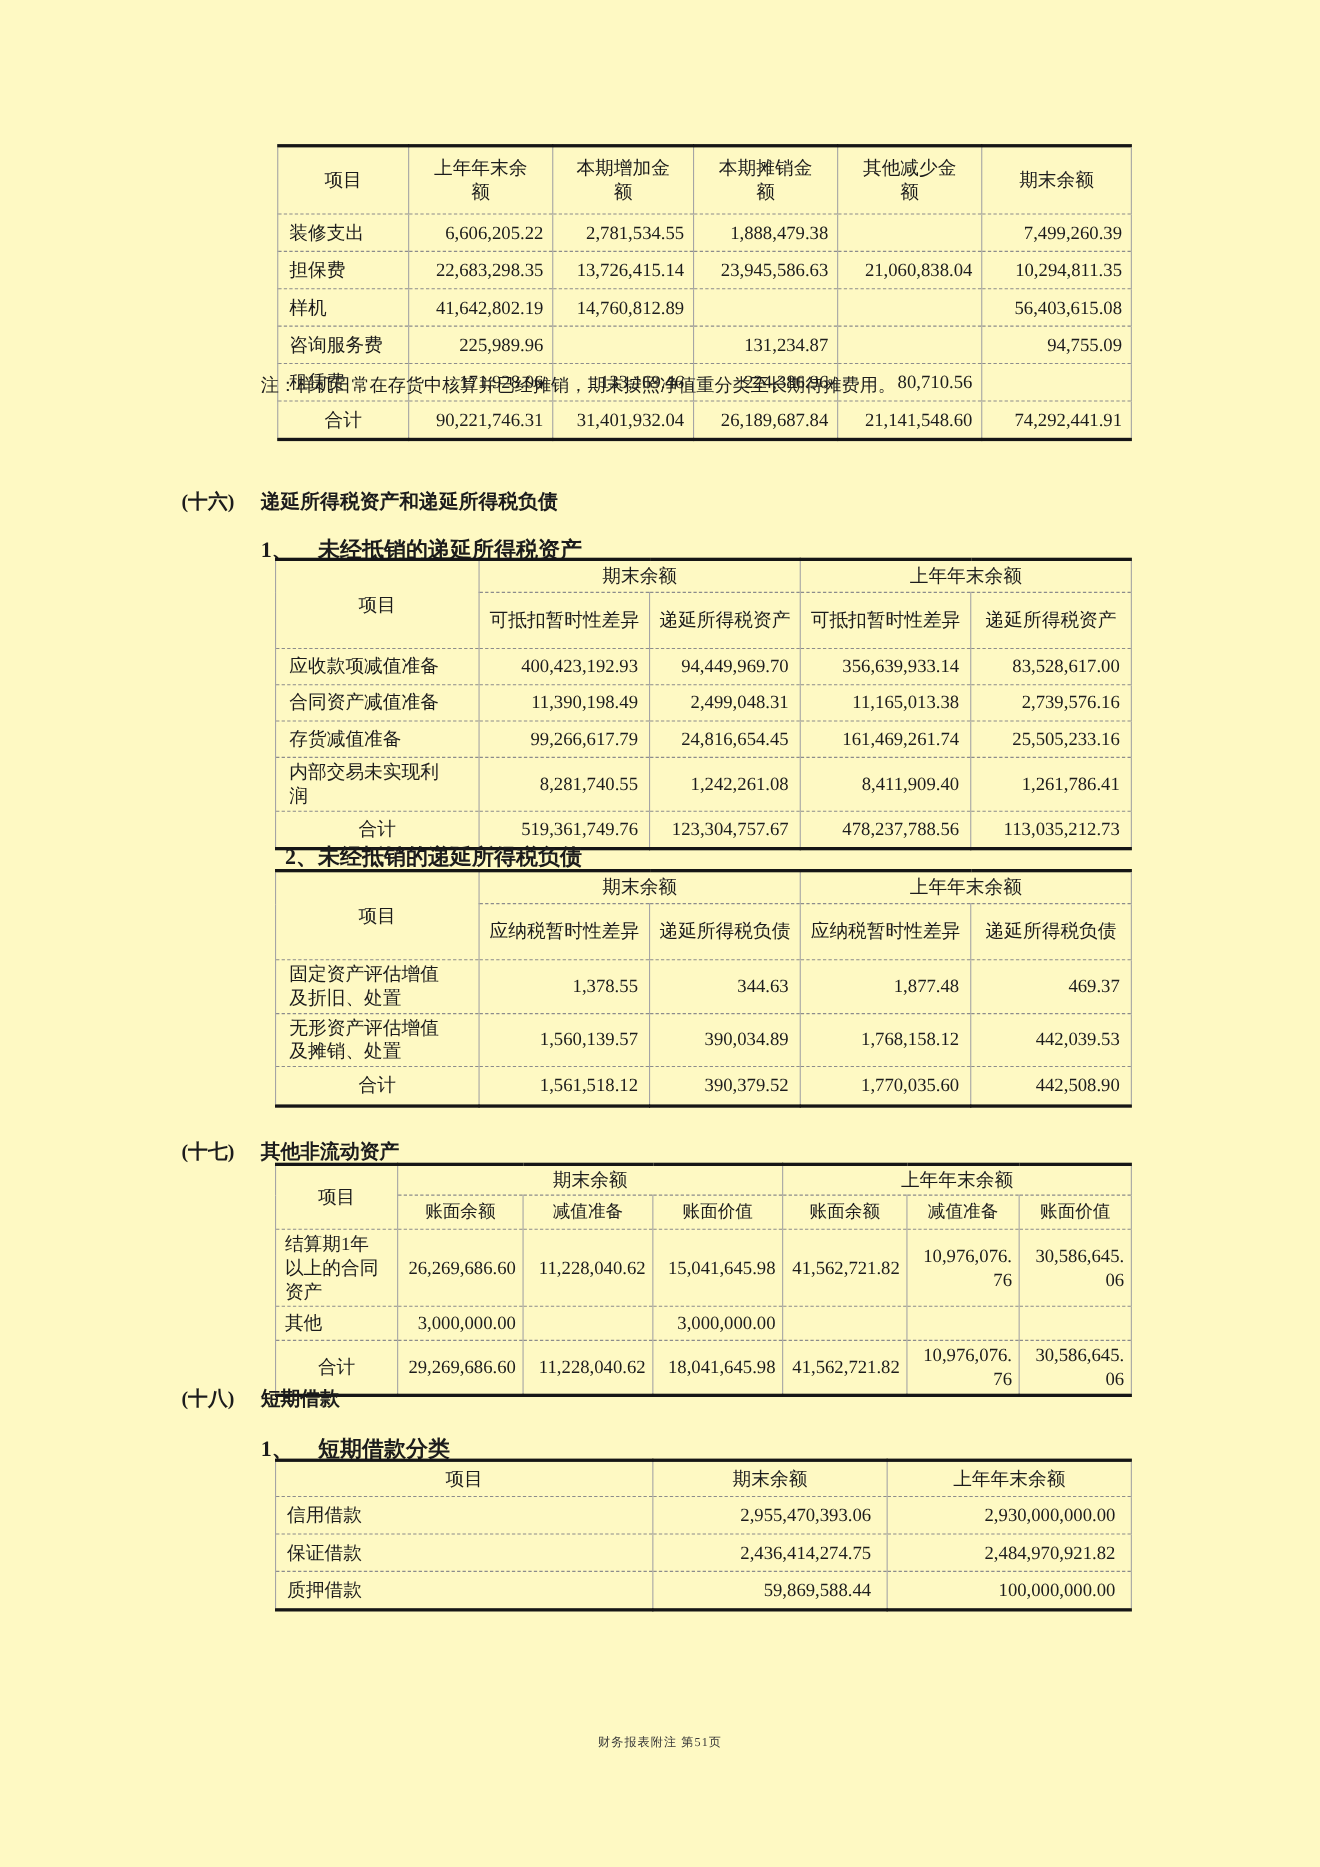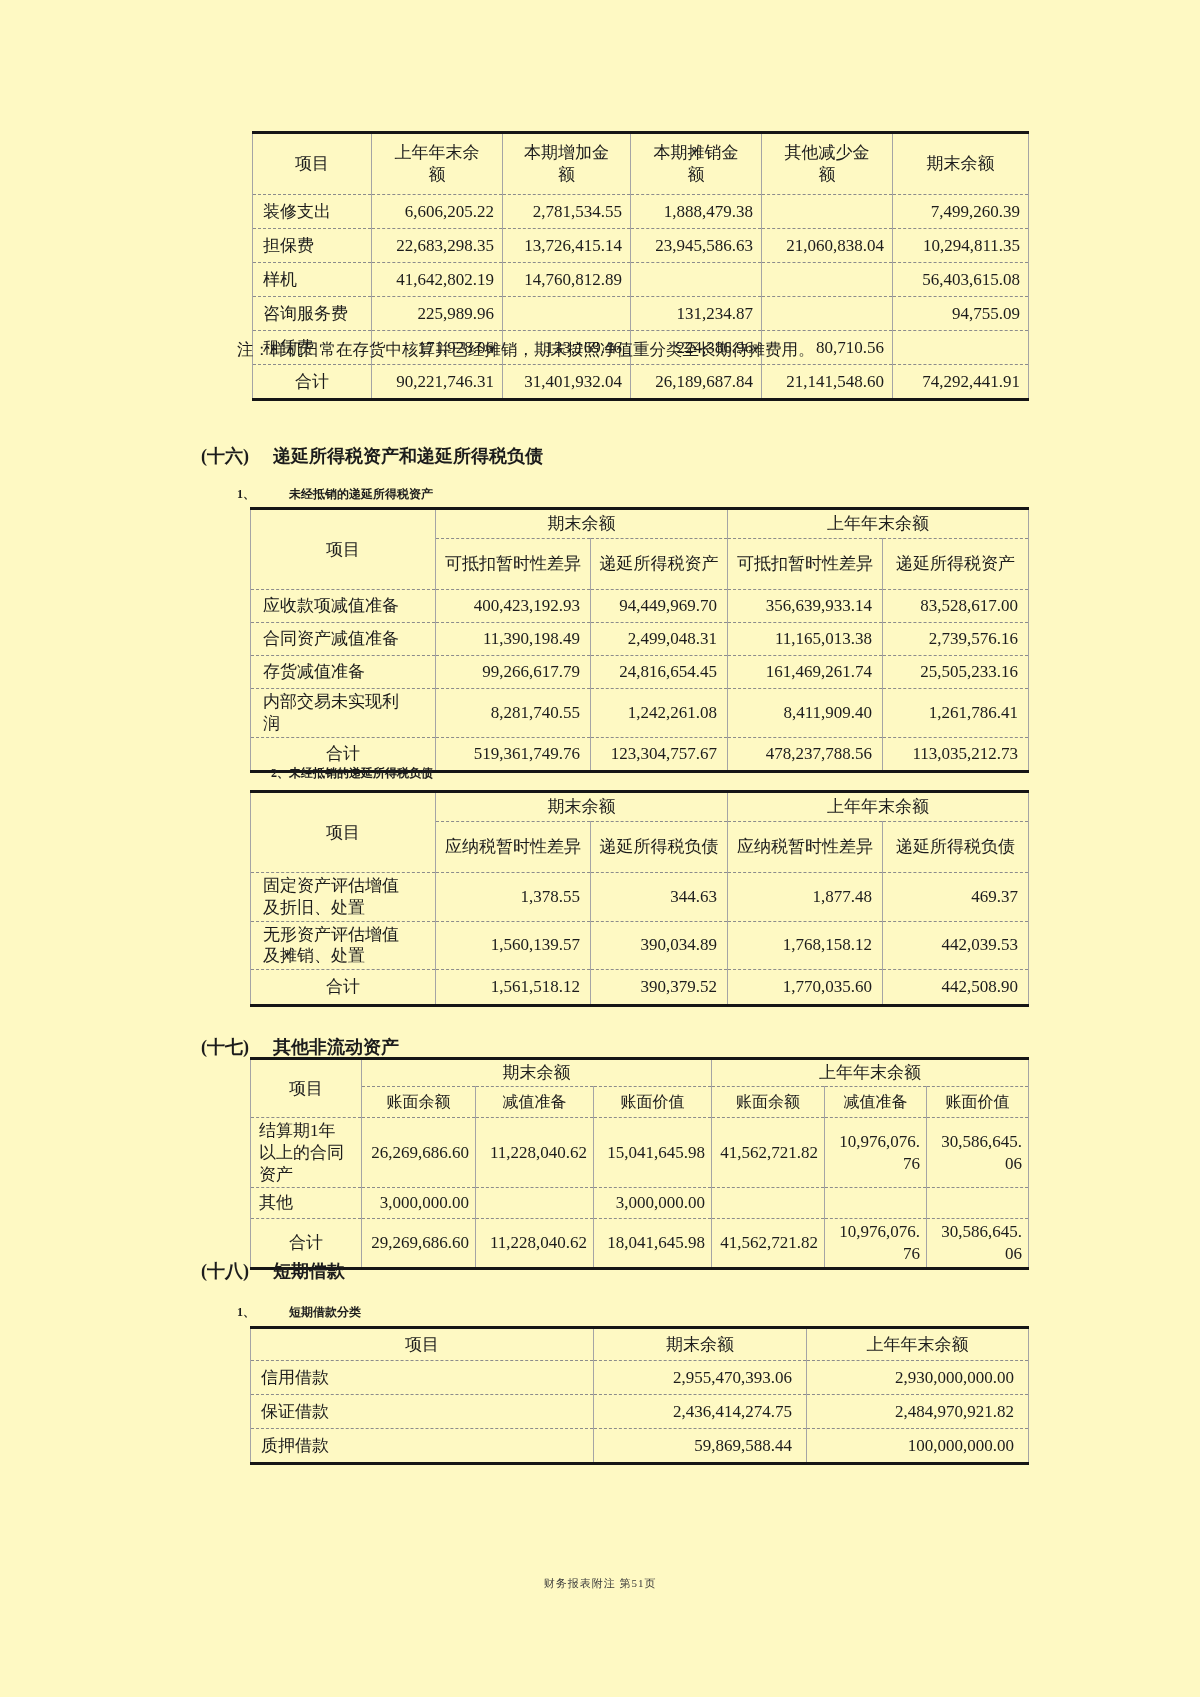"(十六)" .sec .n { margin-left: 36px -> none }
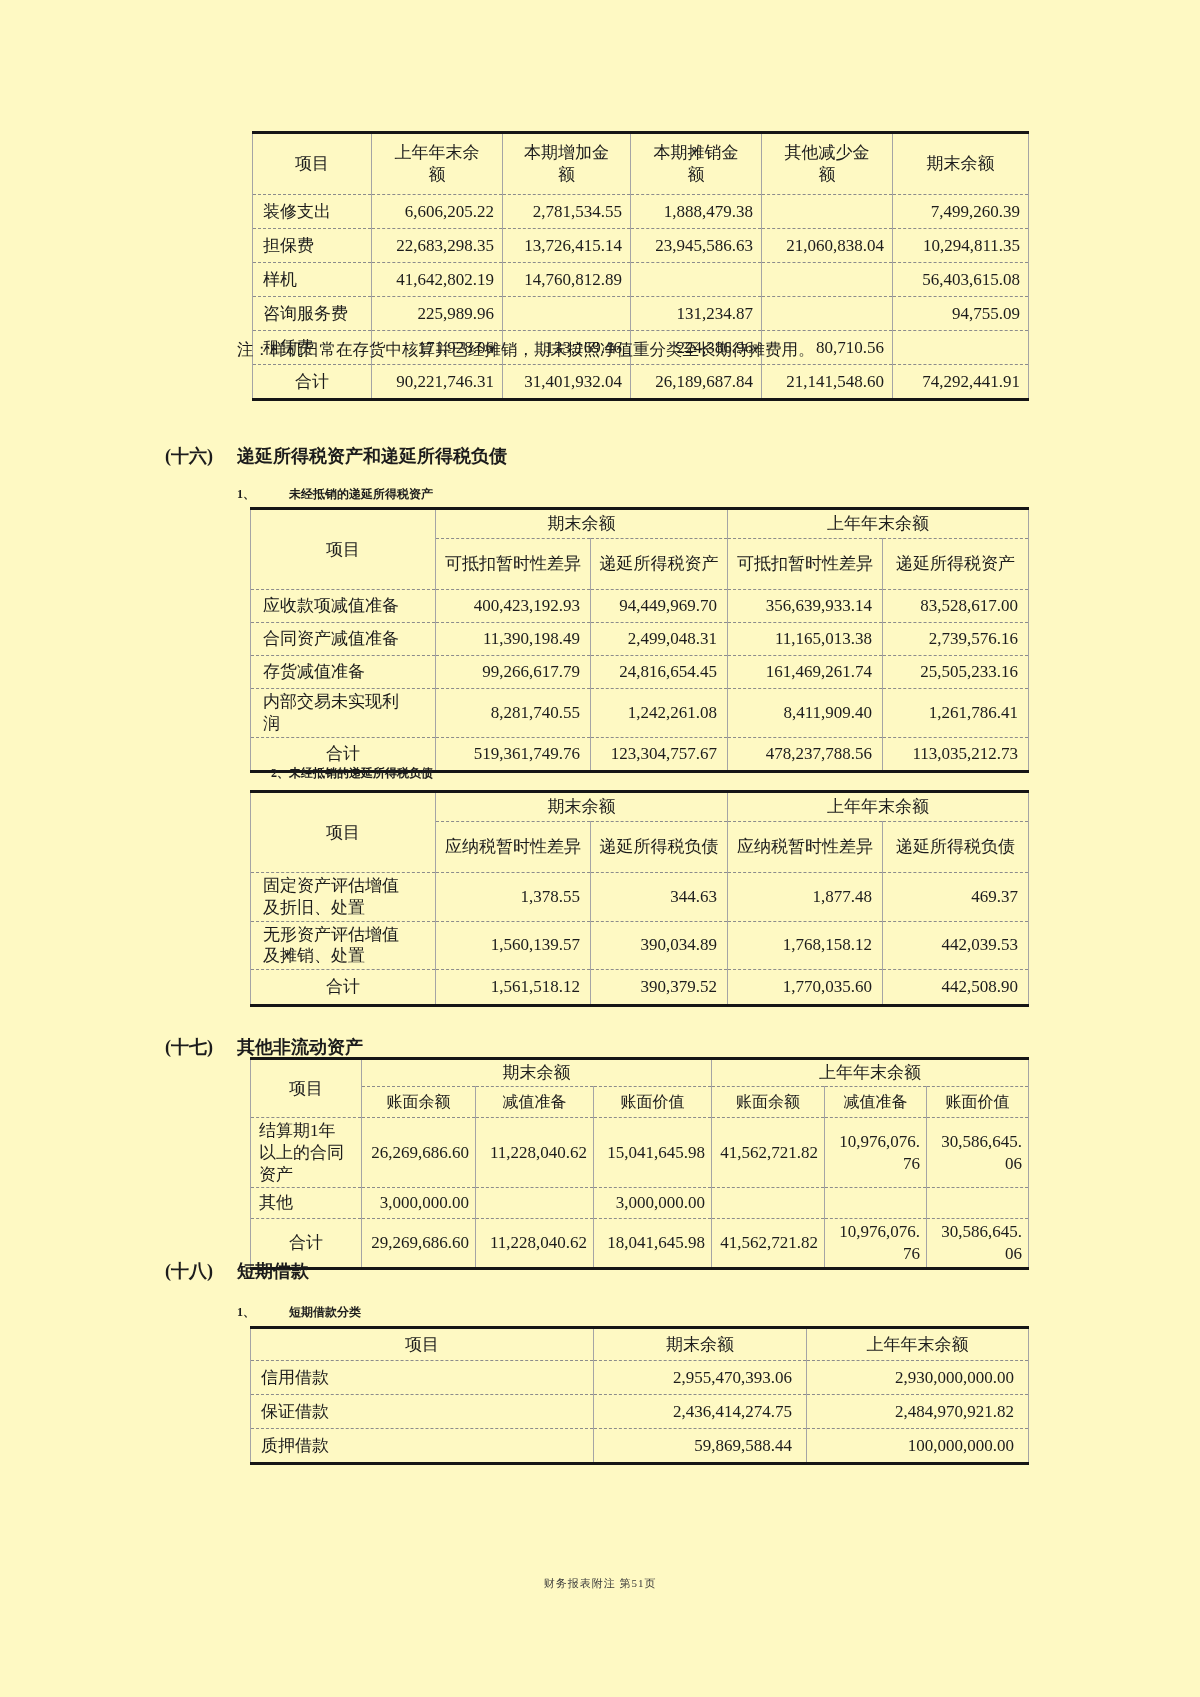"1、 未经抵销的递延所得税资产" .sub-t { font-size: 12px -> 20px }
